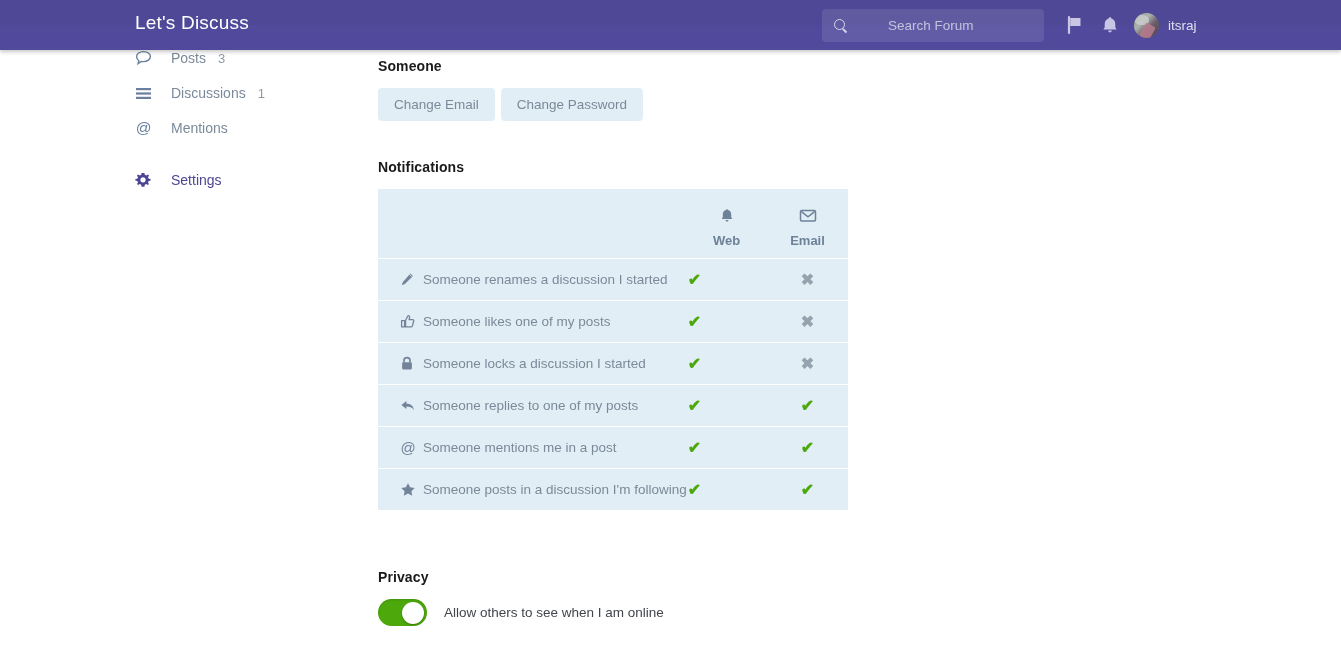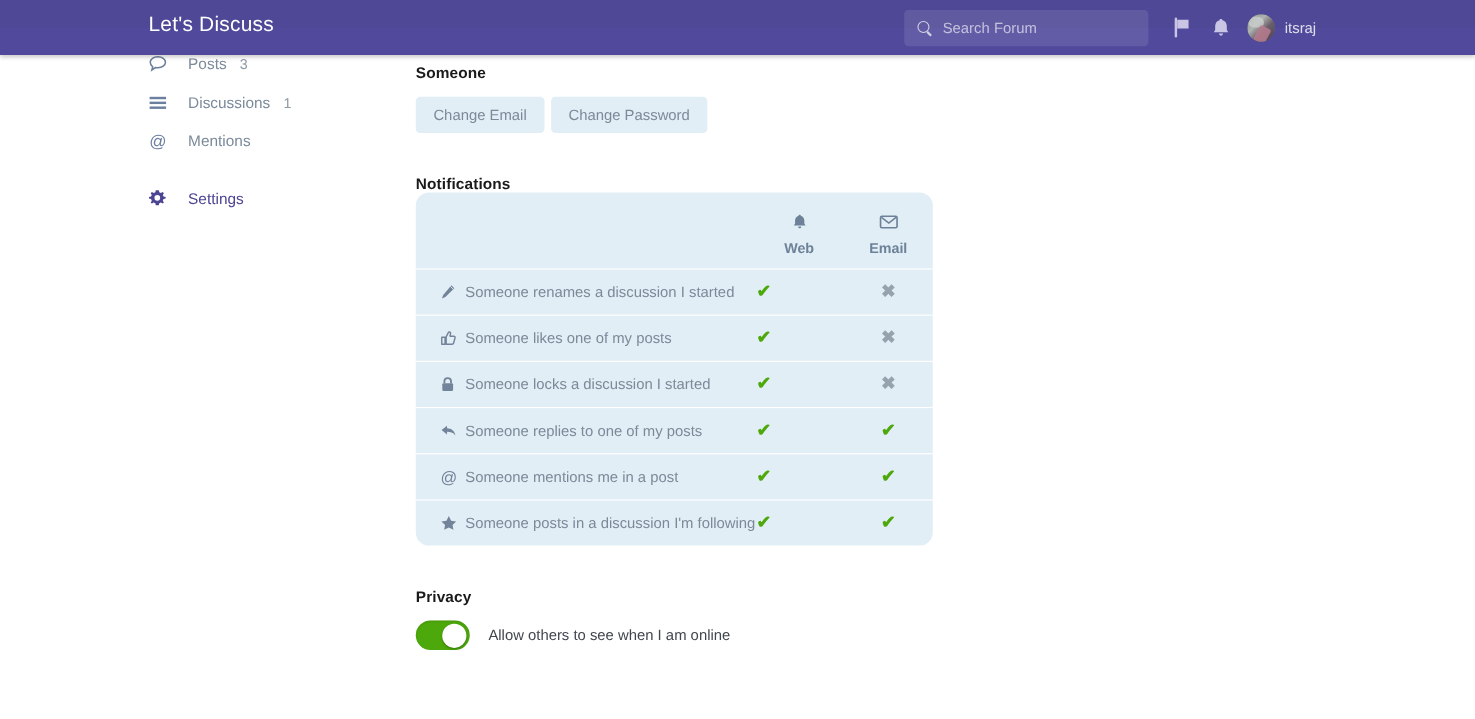"Search Forum" .search-box { gap: none -> 31px }
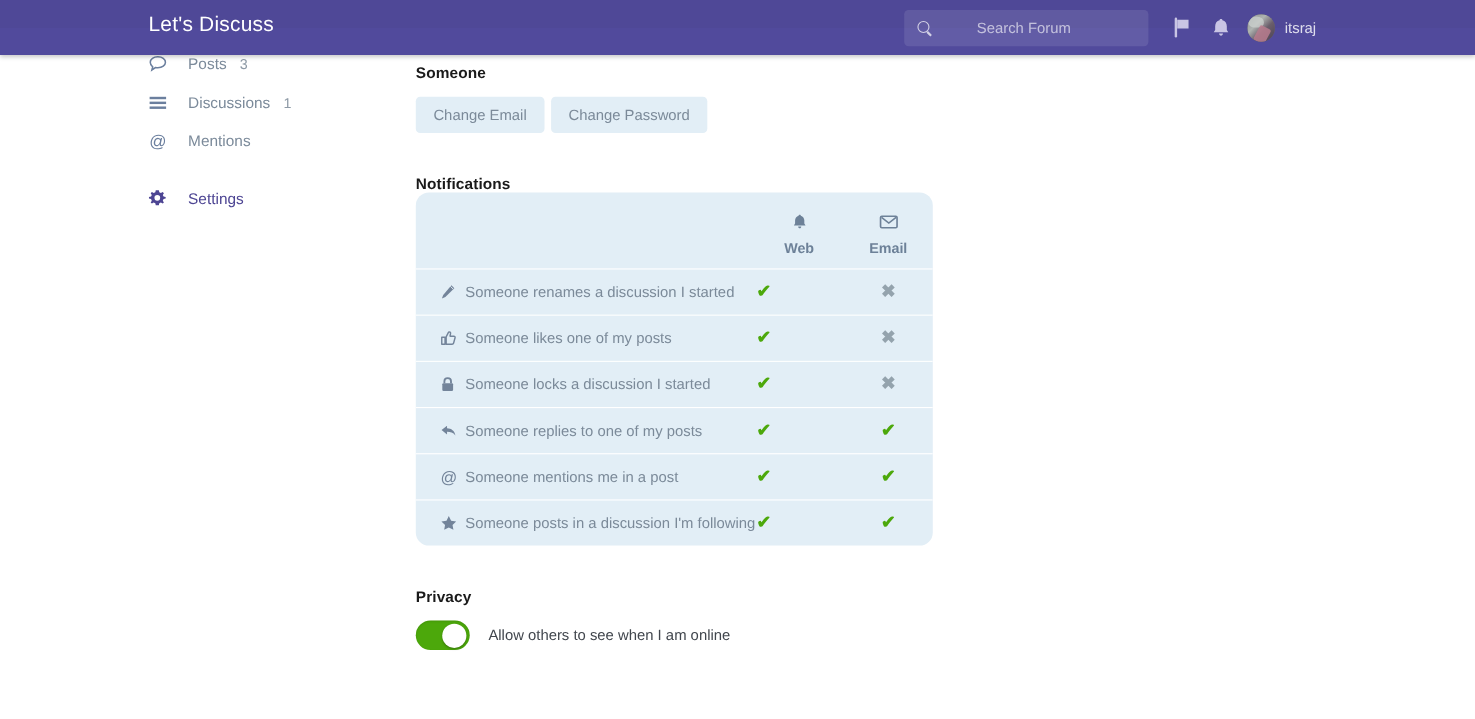"Web" .notif-table { border-radius: 12px -> 0; margin-top: none -> 14px }
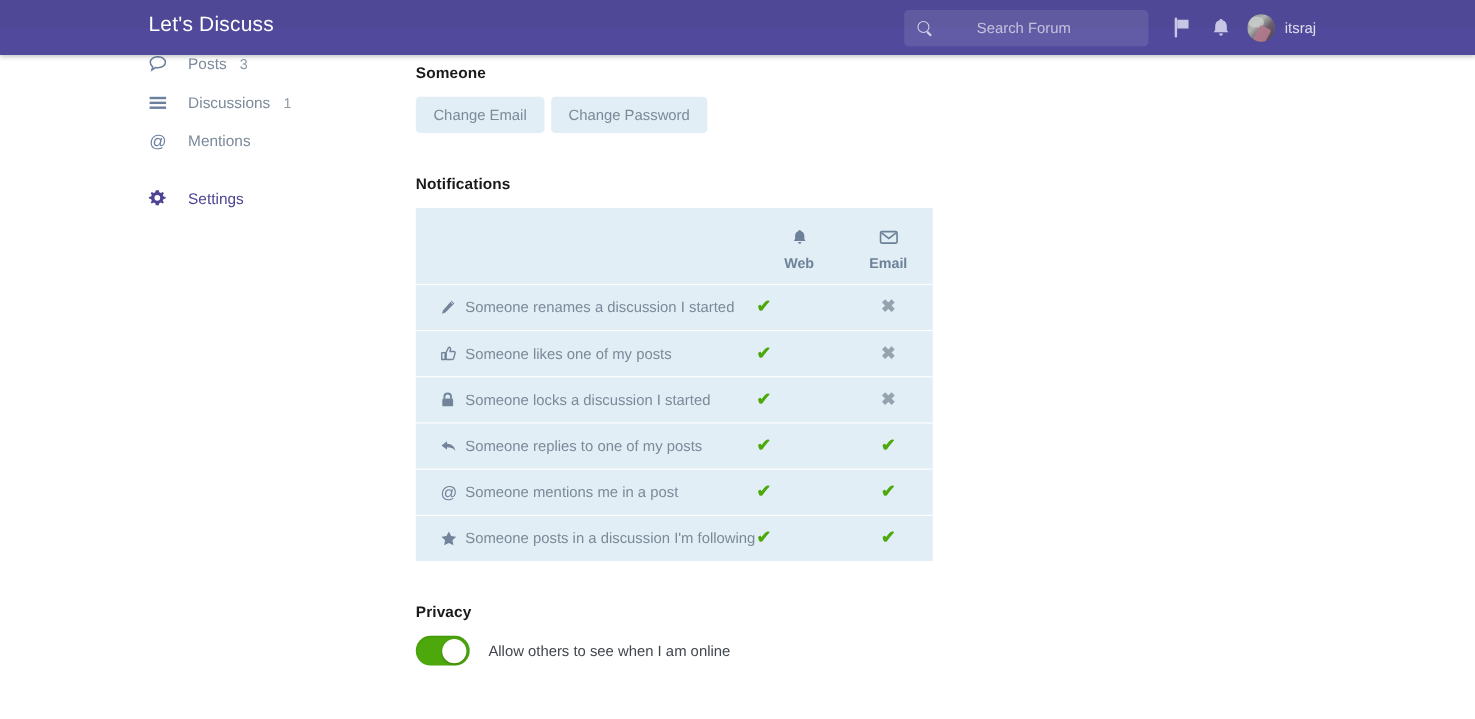"Privacy" div { margin-top: 38px -> 59px }
